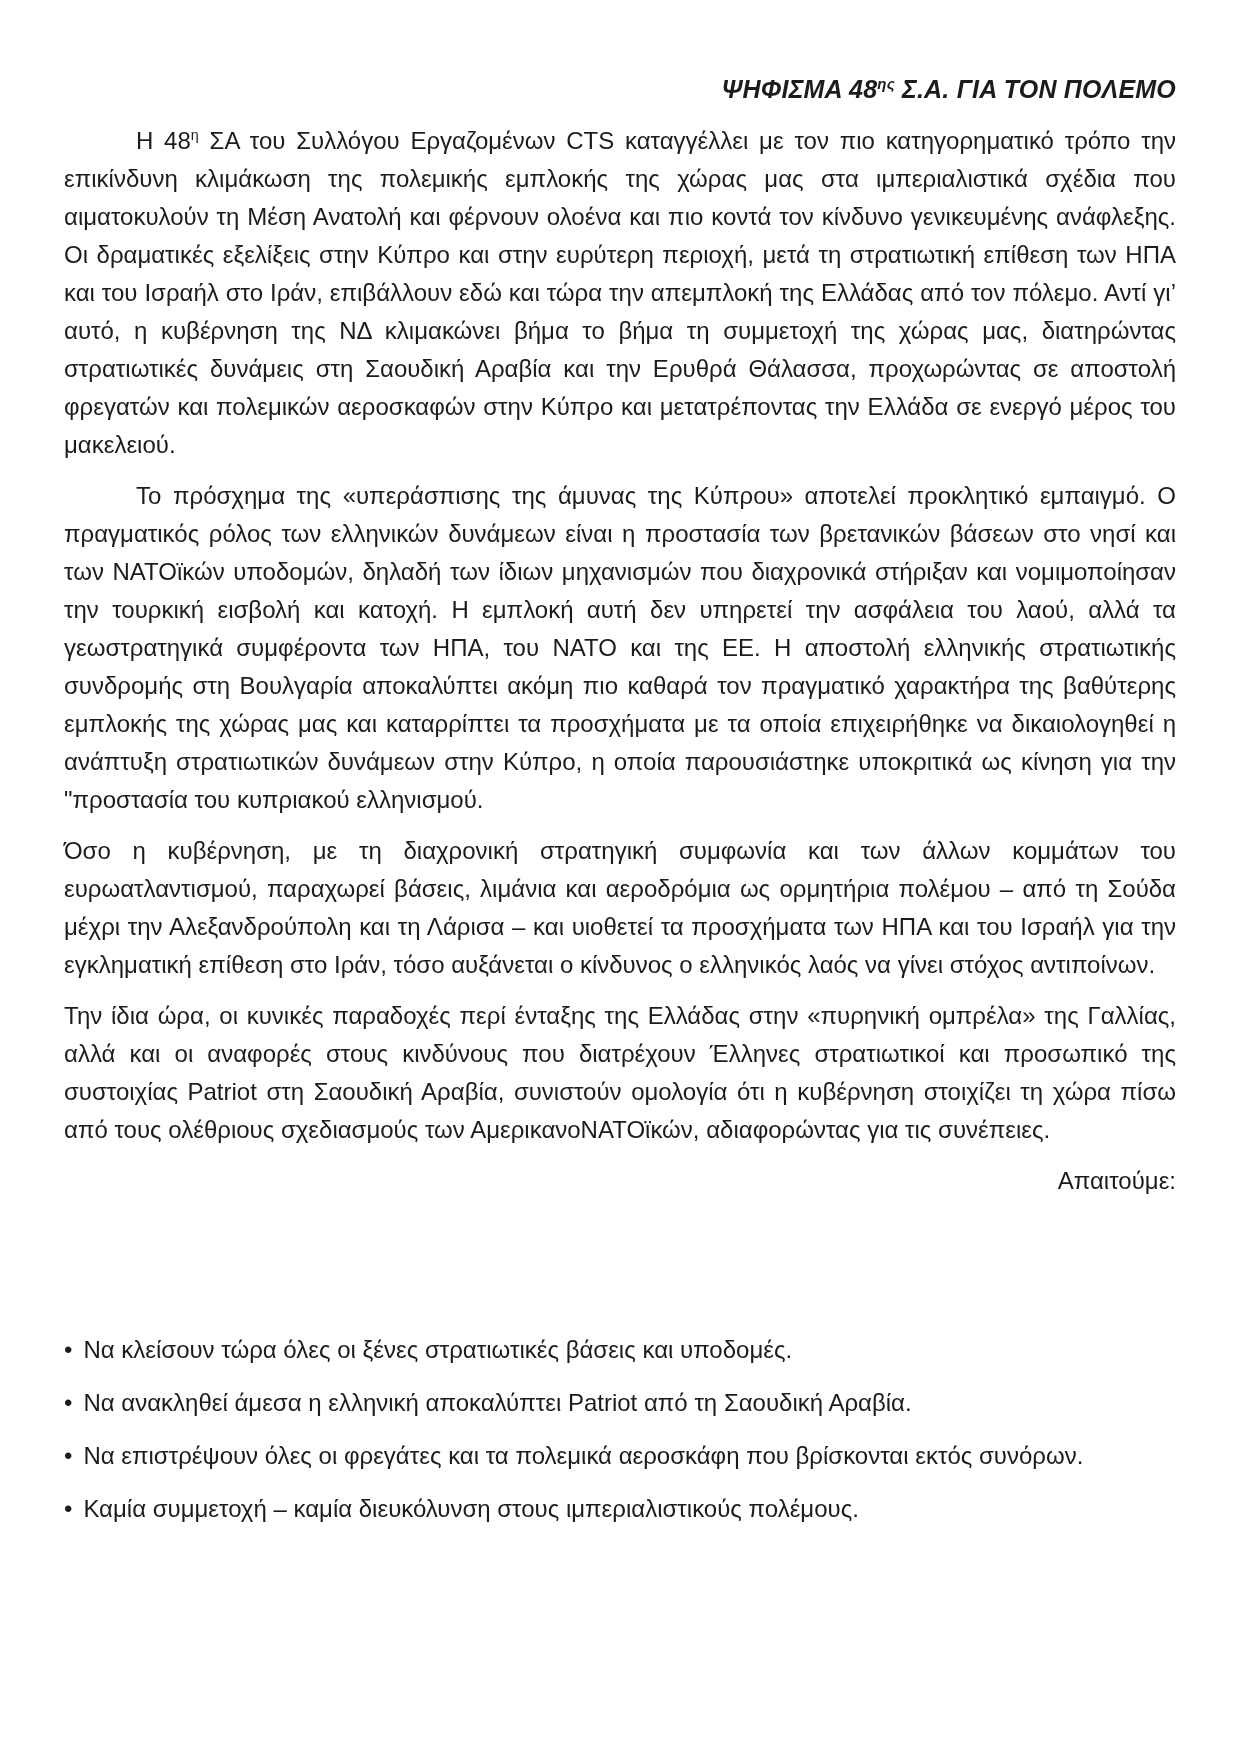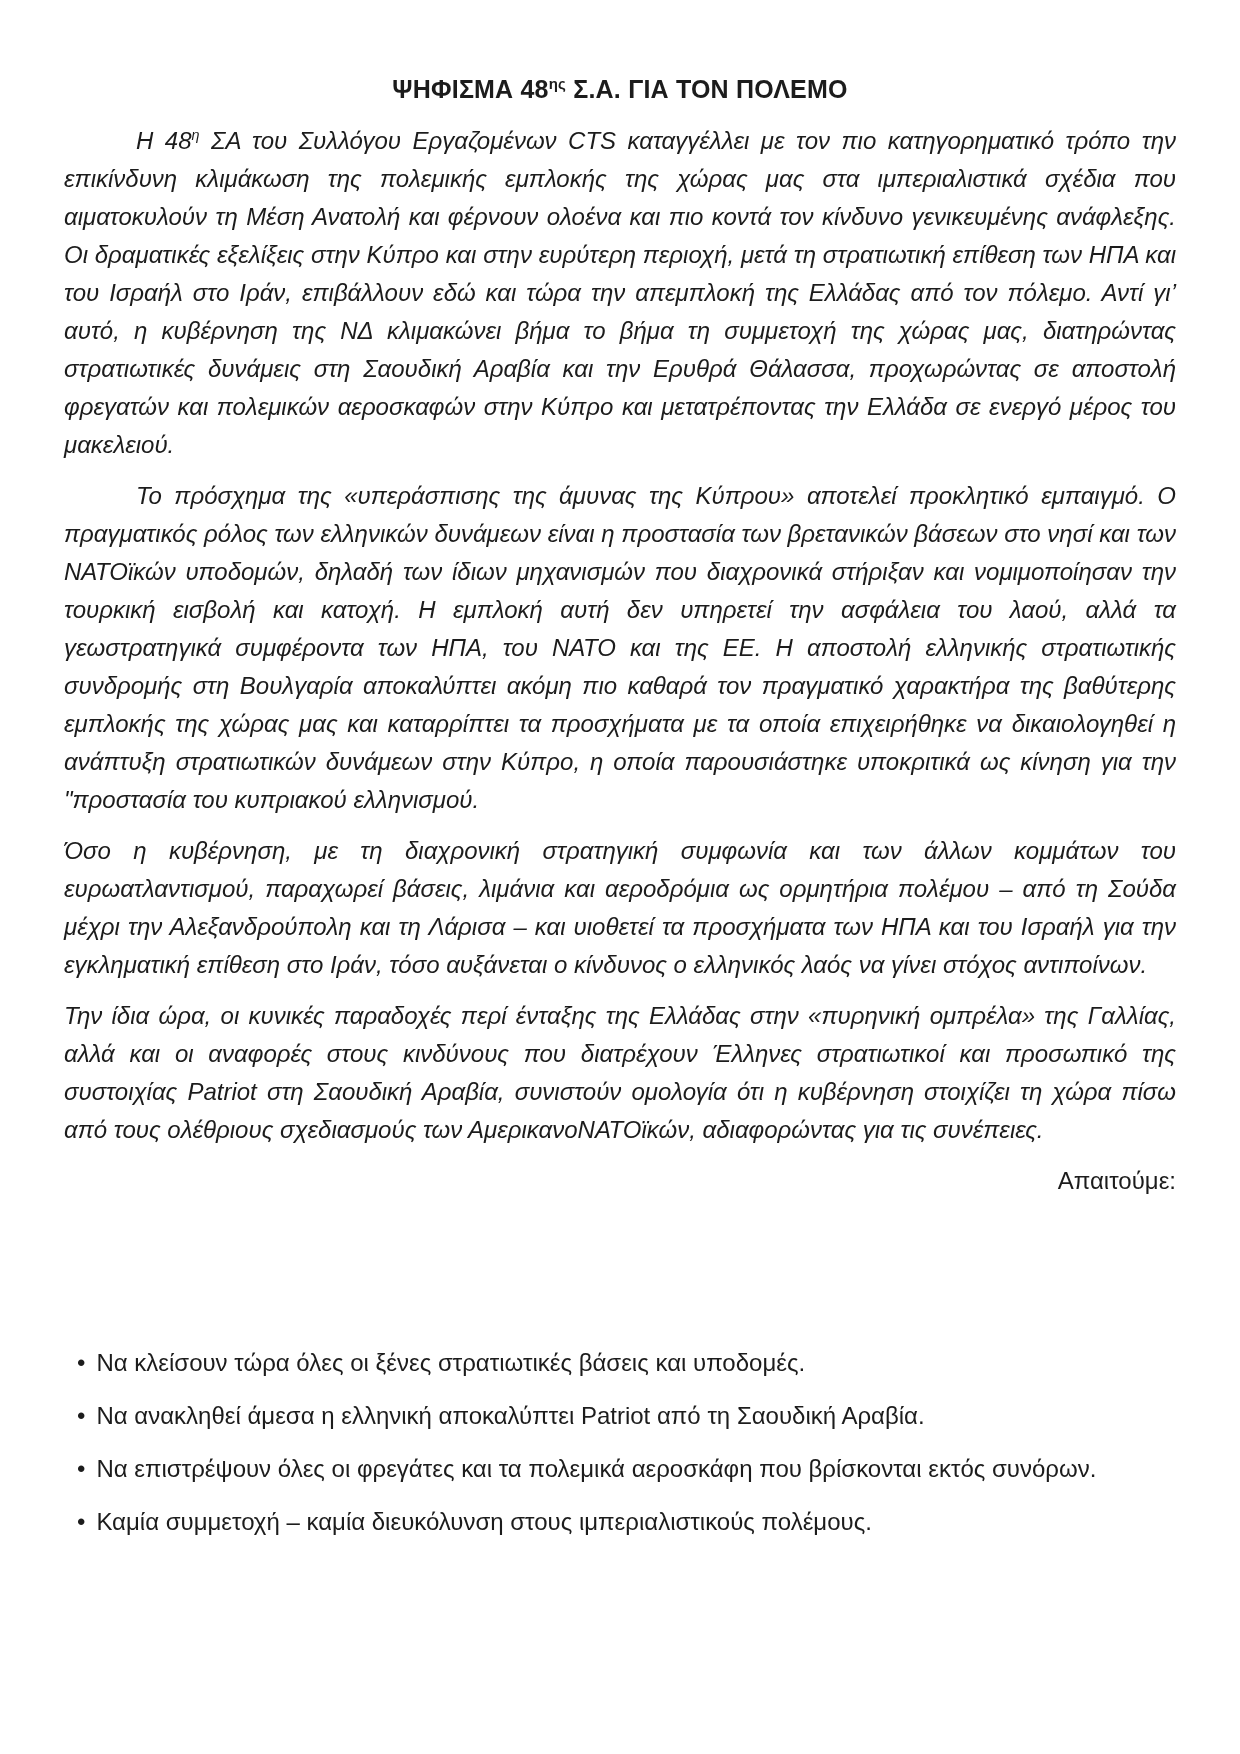"ΨΗΦΙΣΜΑ 48ης Σ.Α. ΓΙΑ ΤΟΝ" .doc-title { font-style: none -> italic; text-align: center -> right }
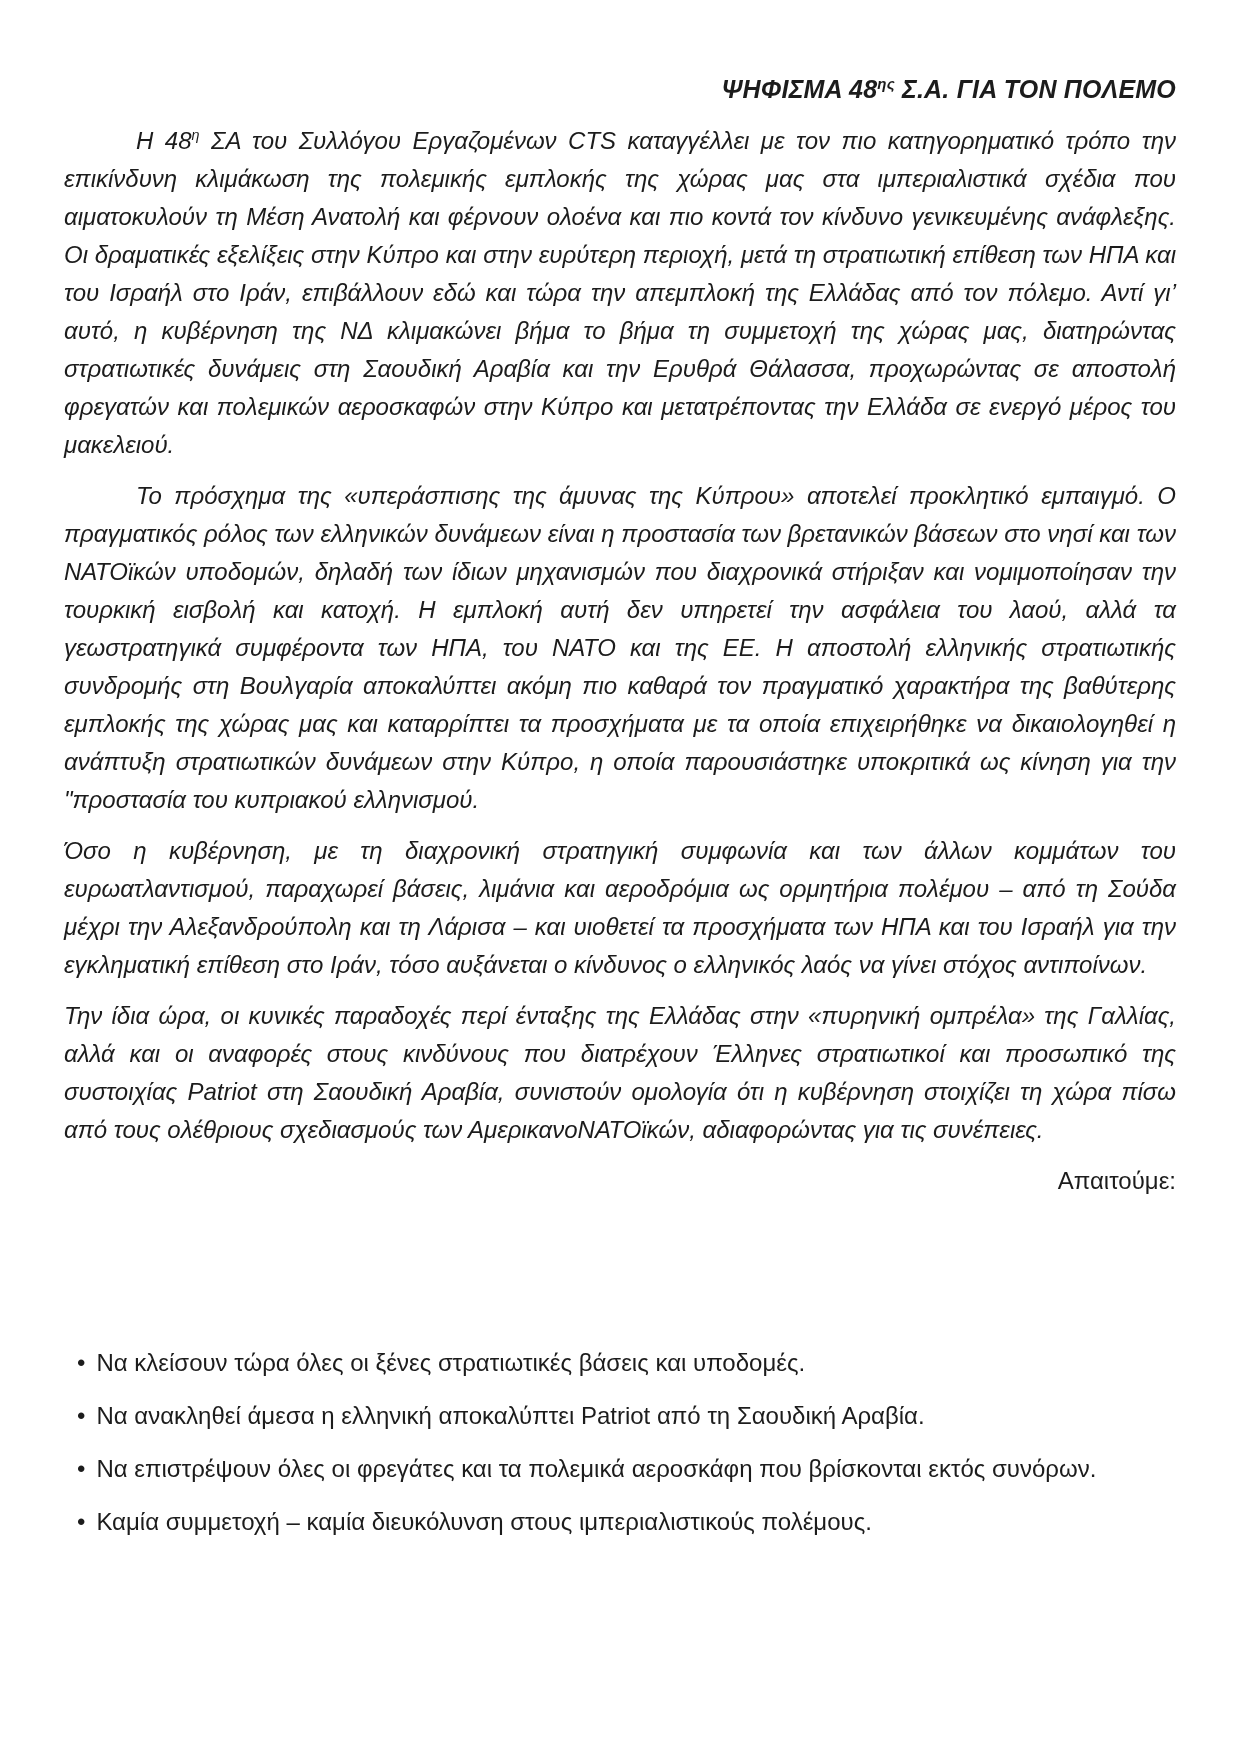"Η 48η ΣΑ του Συλλόγου" .para { font-style: italic -> none }
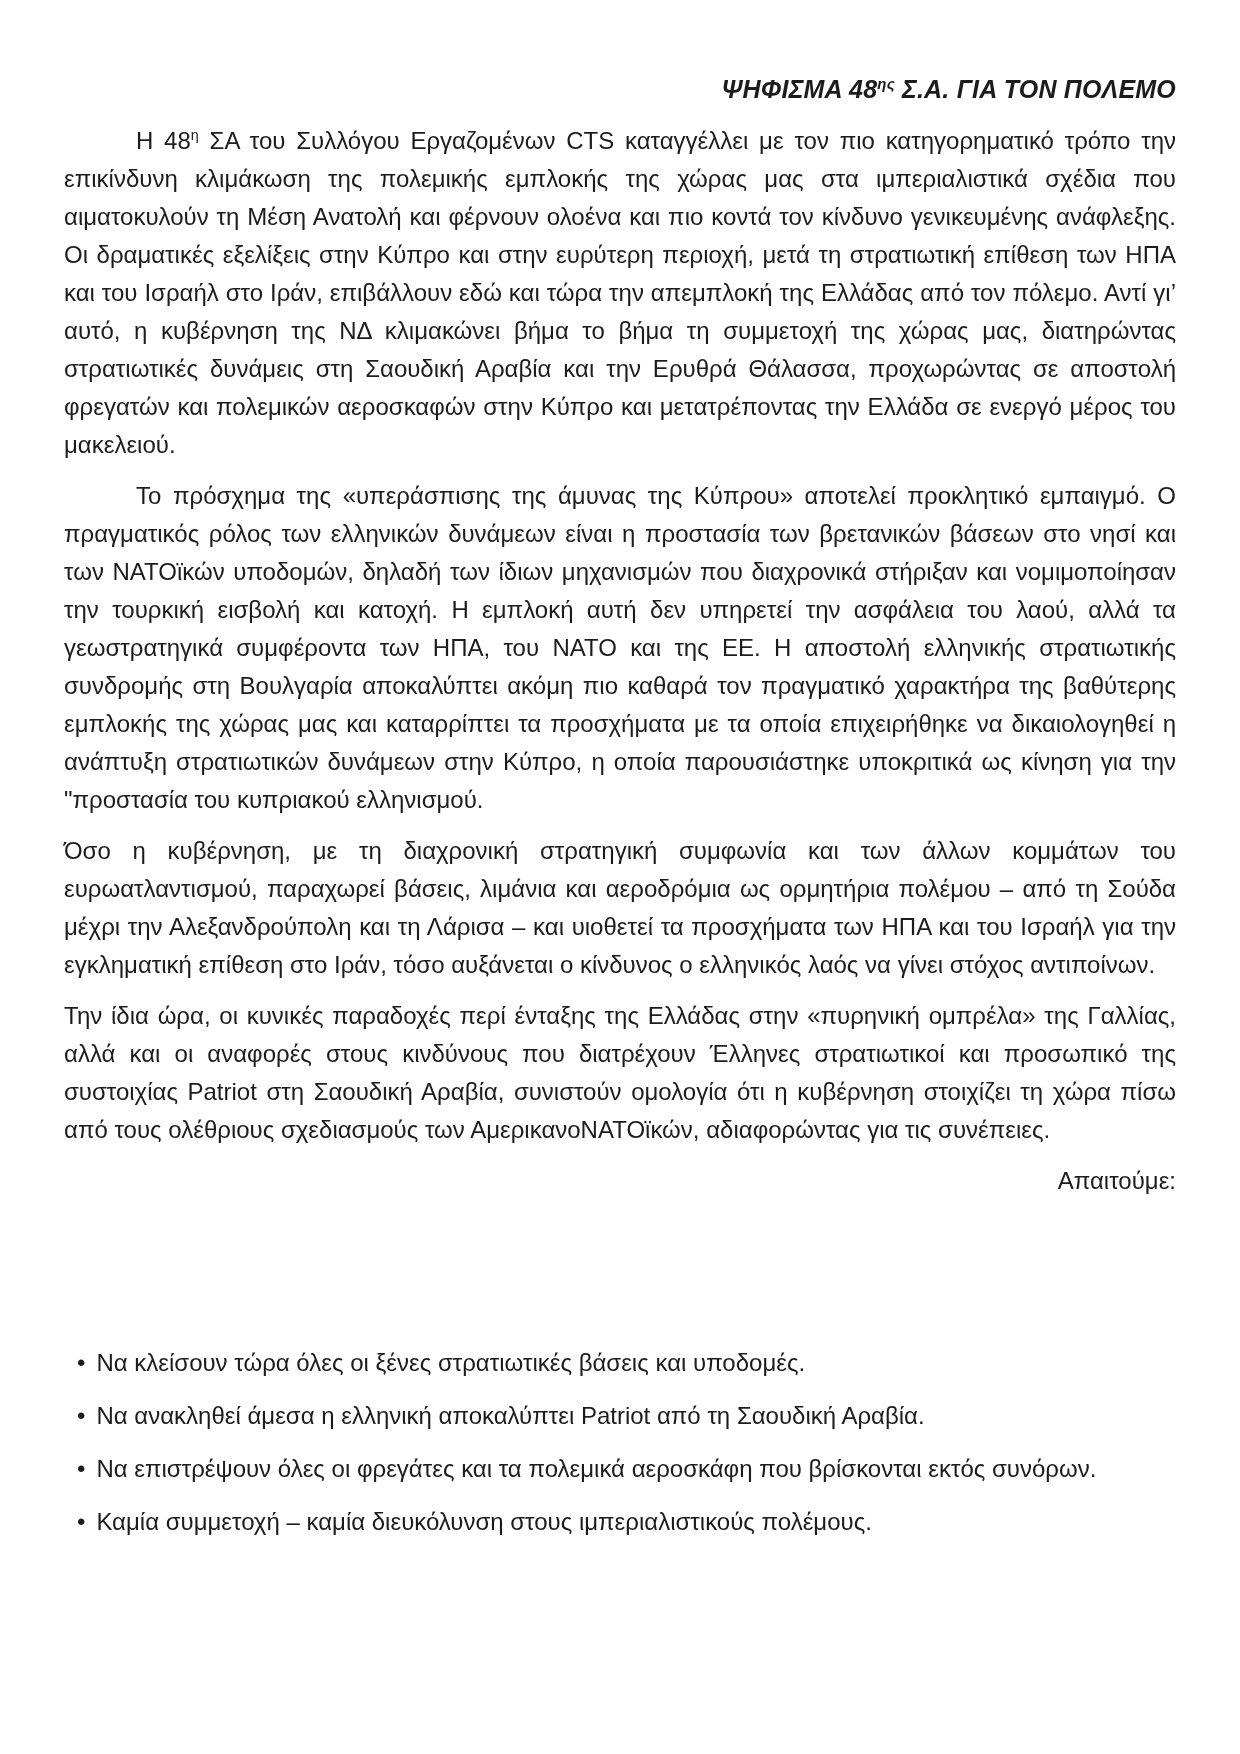"• Να κλείσουν τώρα όλες" ul.demands { margin: 13px -> 0 }
